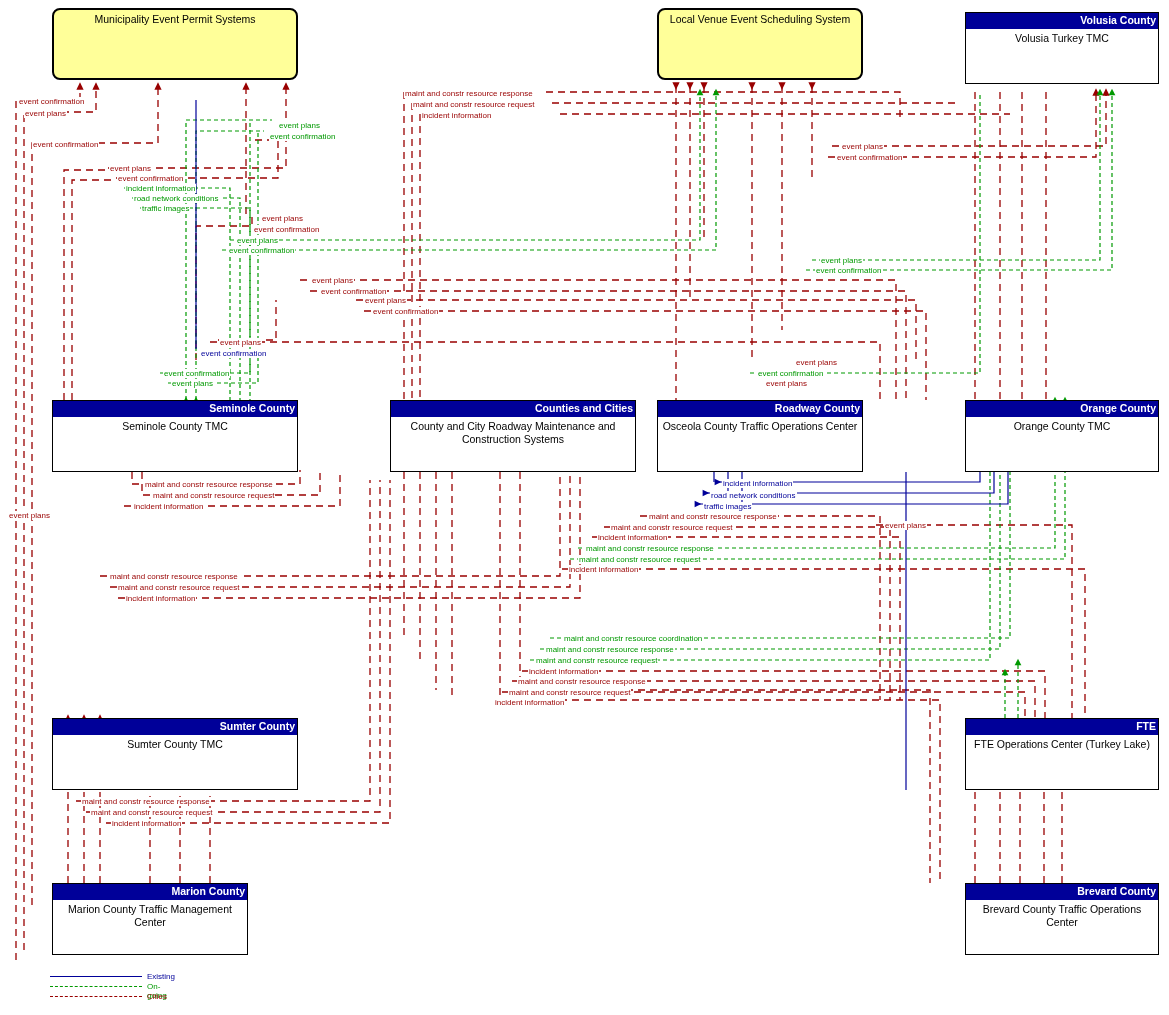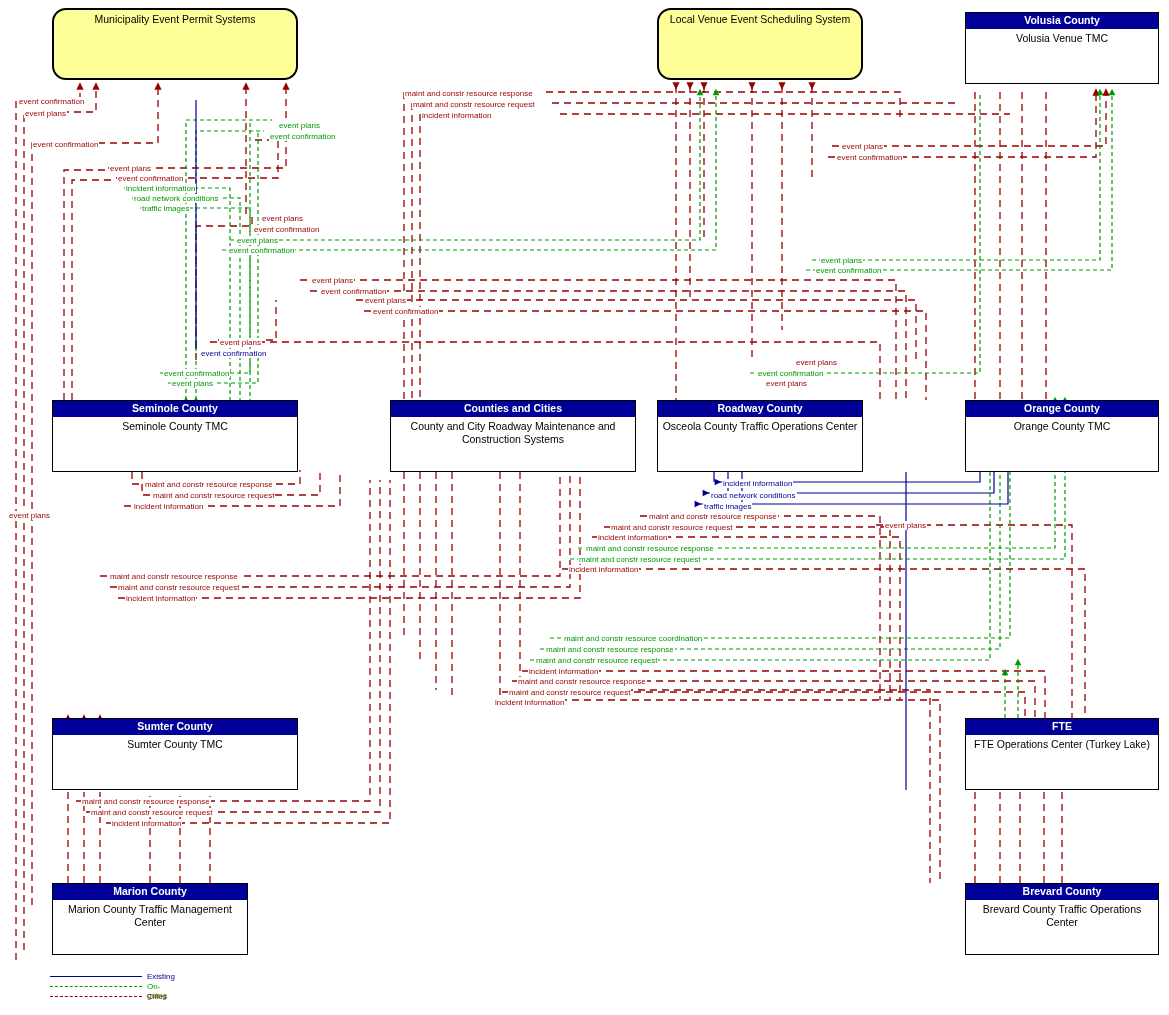"Municipality Event Permit Systems" .term { border-radius: 14px -> 8px }
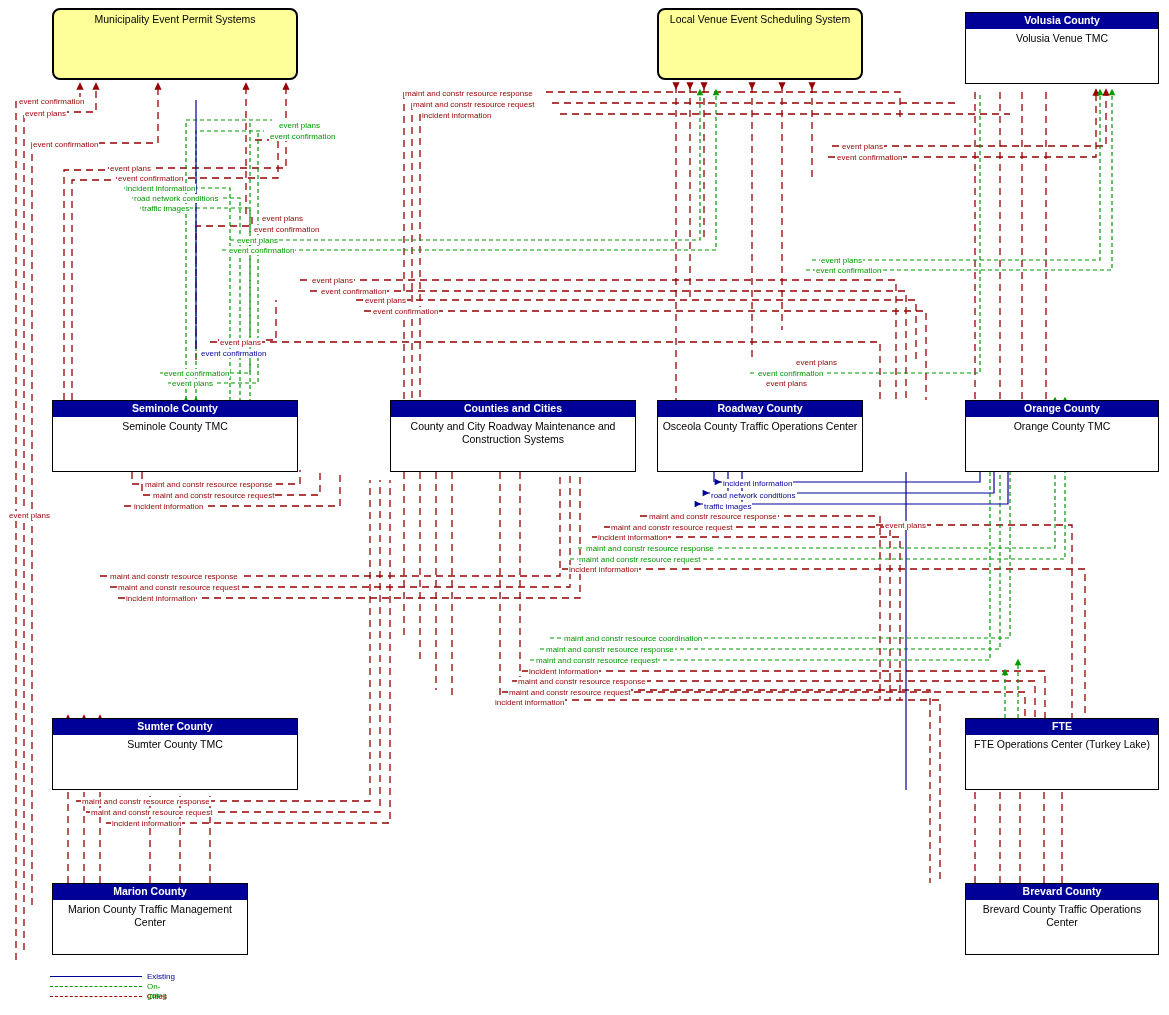"Volusia County" .node .hdr { text-align: center -> right }
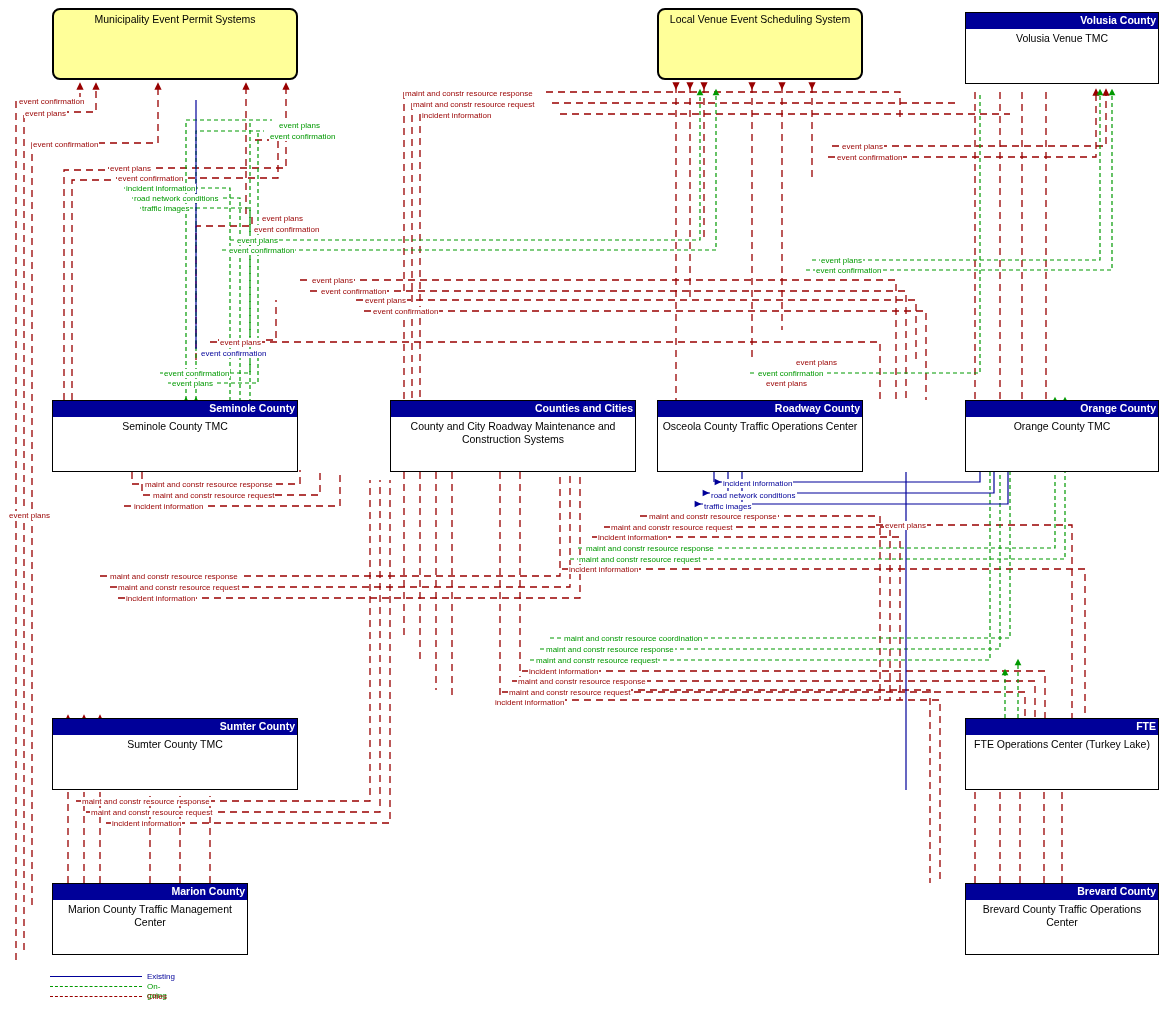"Volusia Venue TMC" div.body { text: Venue -> Turkey }
